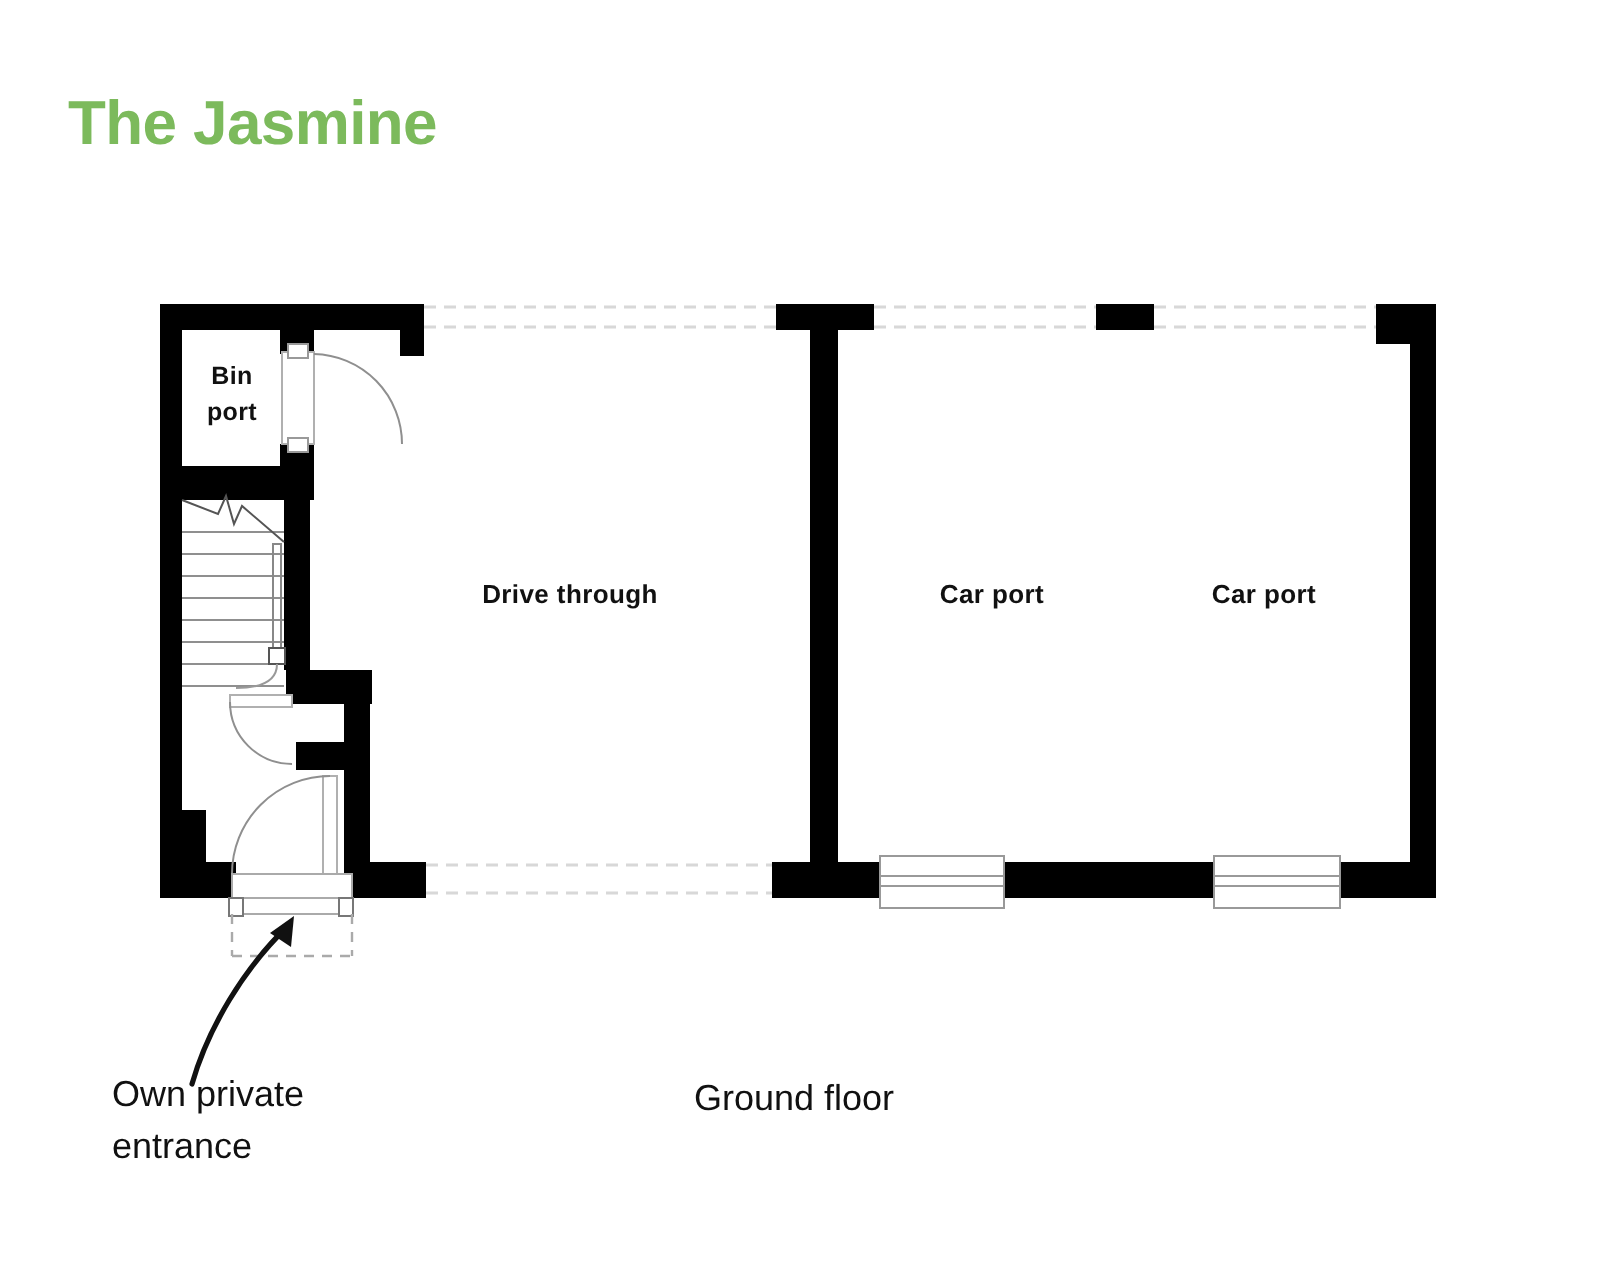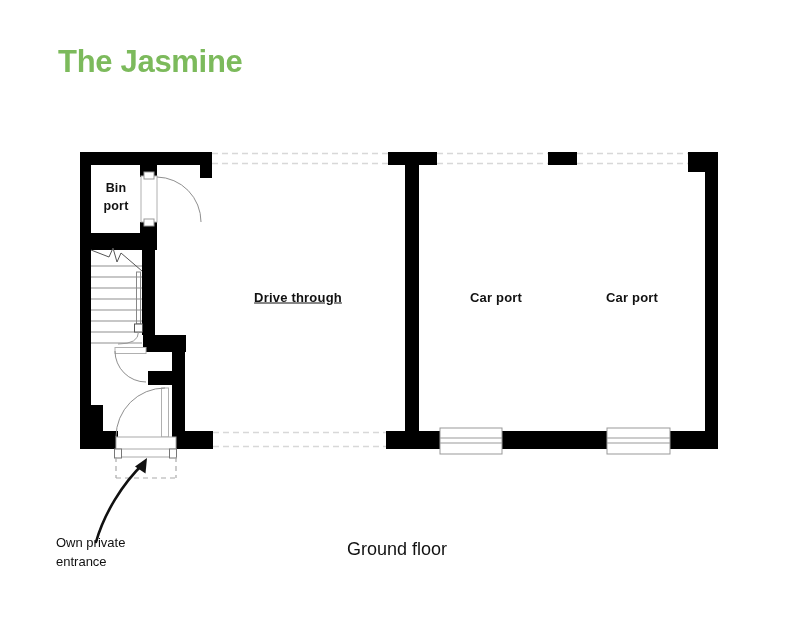"The Jasmine" .page-title { margin-left: 24px -> none }
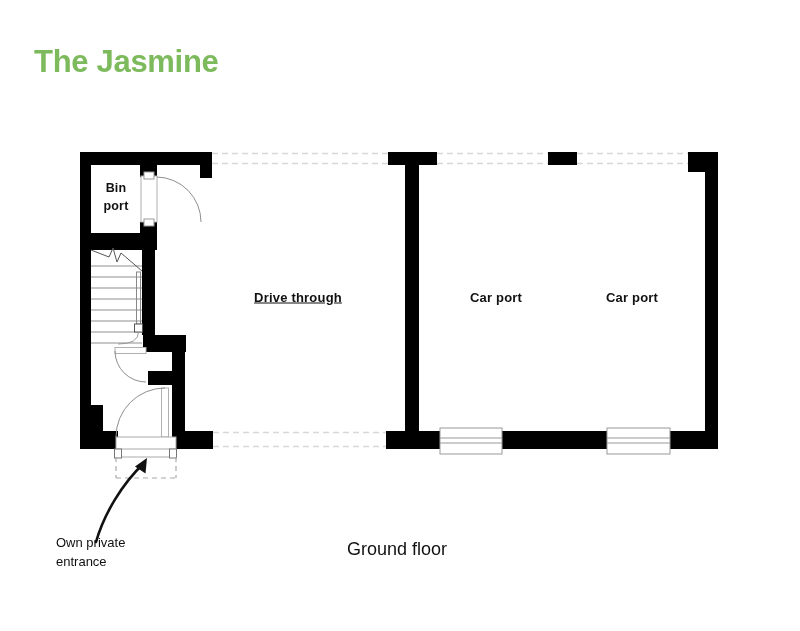"Drive through" div.room-label { left: 298px -> 285px; text-decoration: underline -> none }
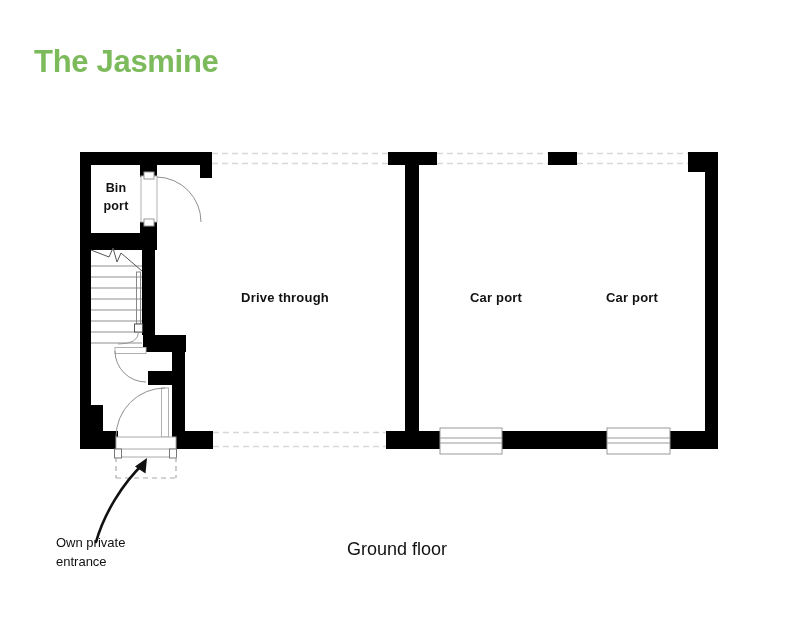"Own private entrance" .entrance-note { font-size: 13px -> 18px }
